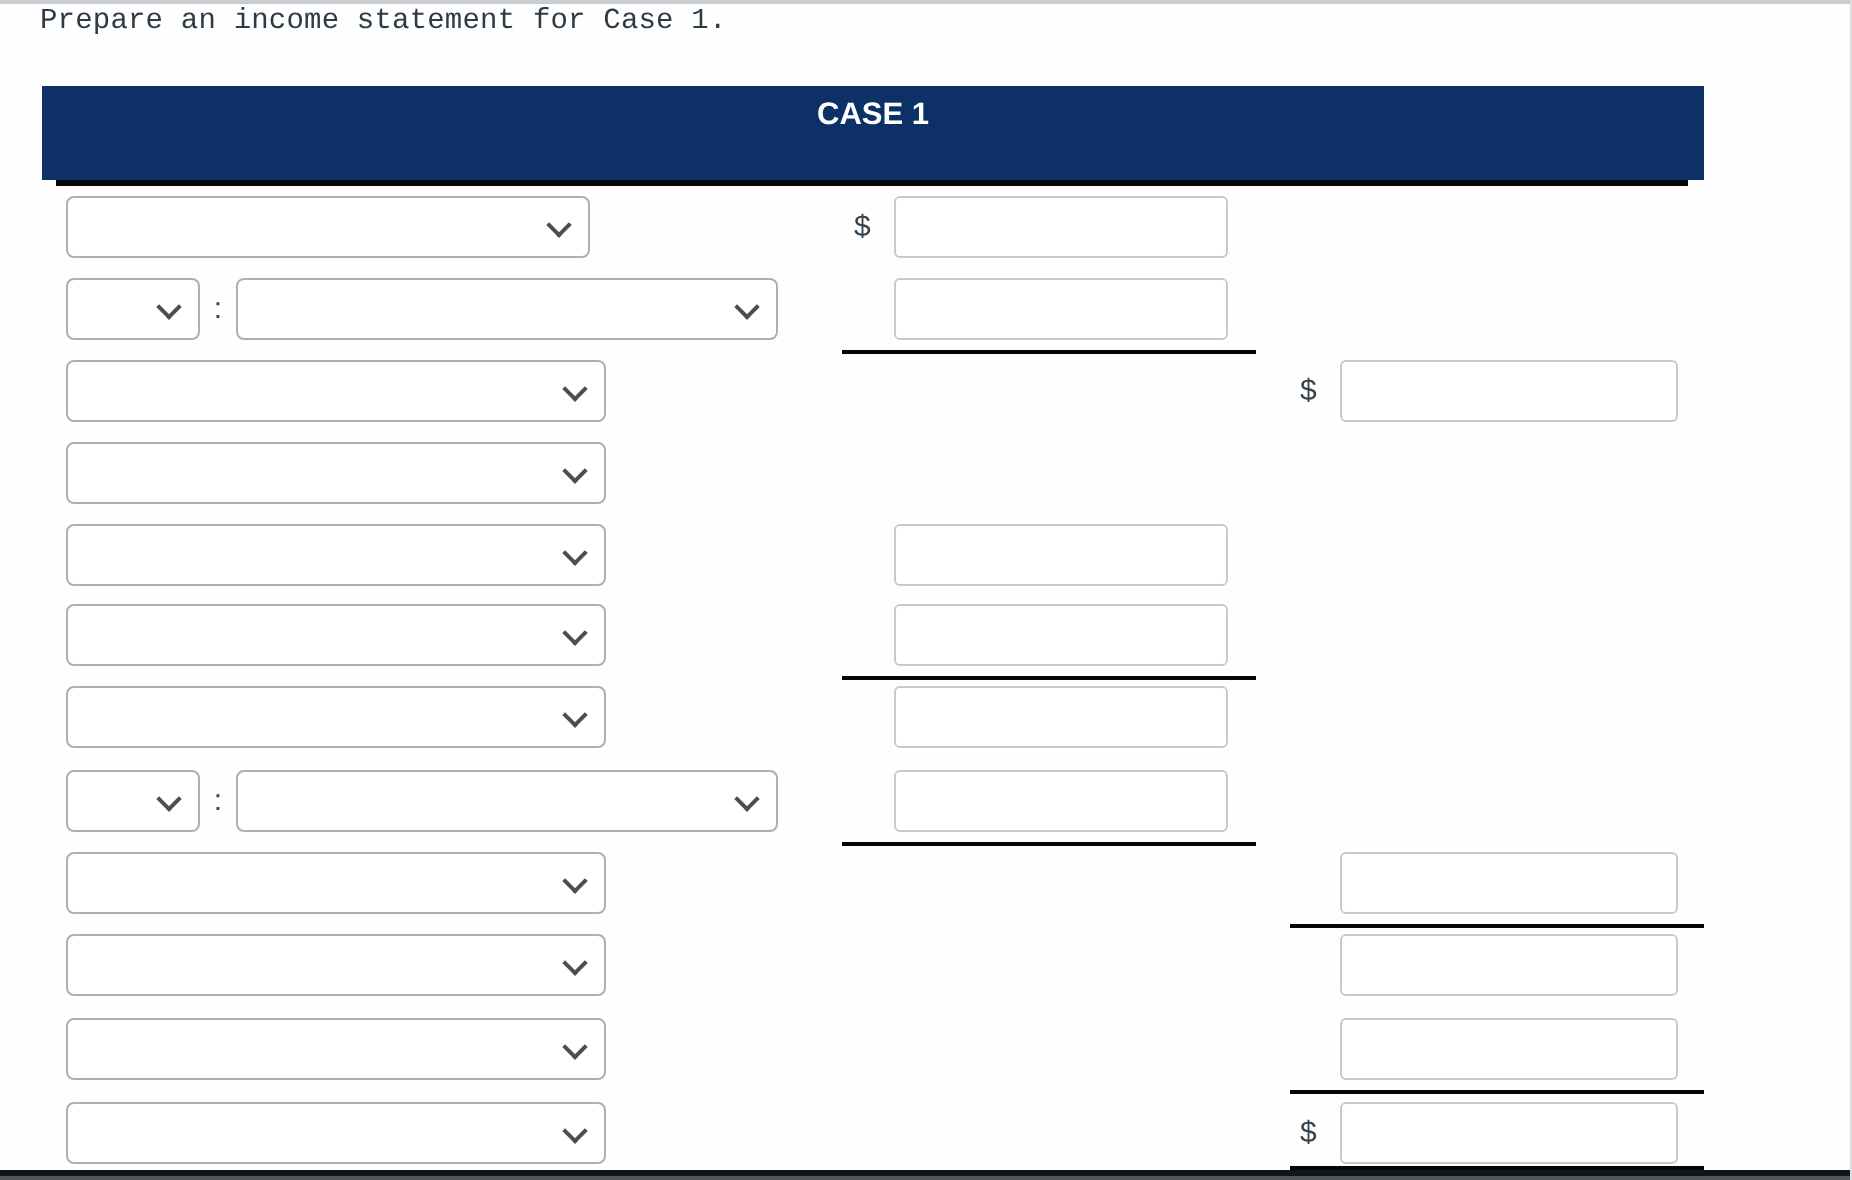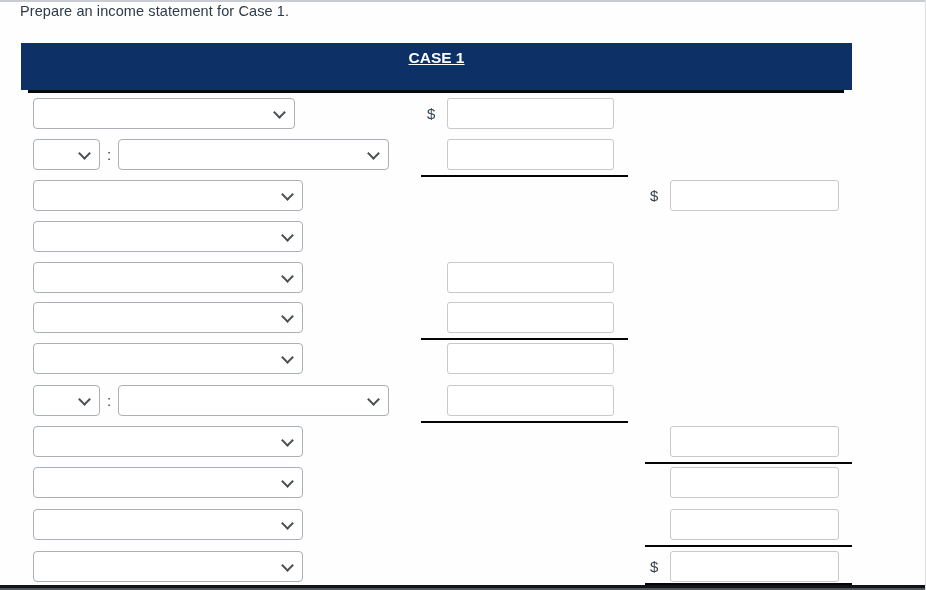"Prepare an income statement for" .instruction { font-family: none -> Liberation Mono, monospace }
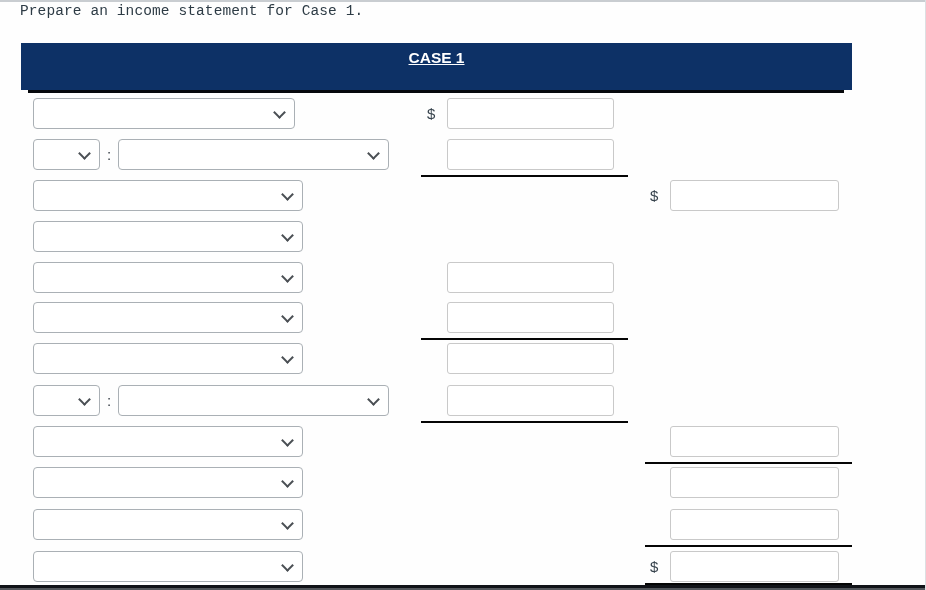"CASE 1" .banner { text-decoration: underline -> none }
